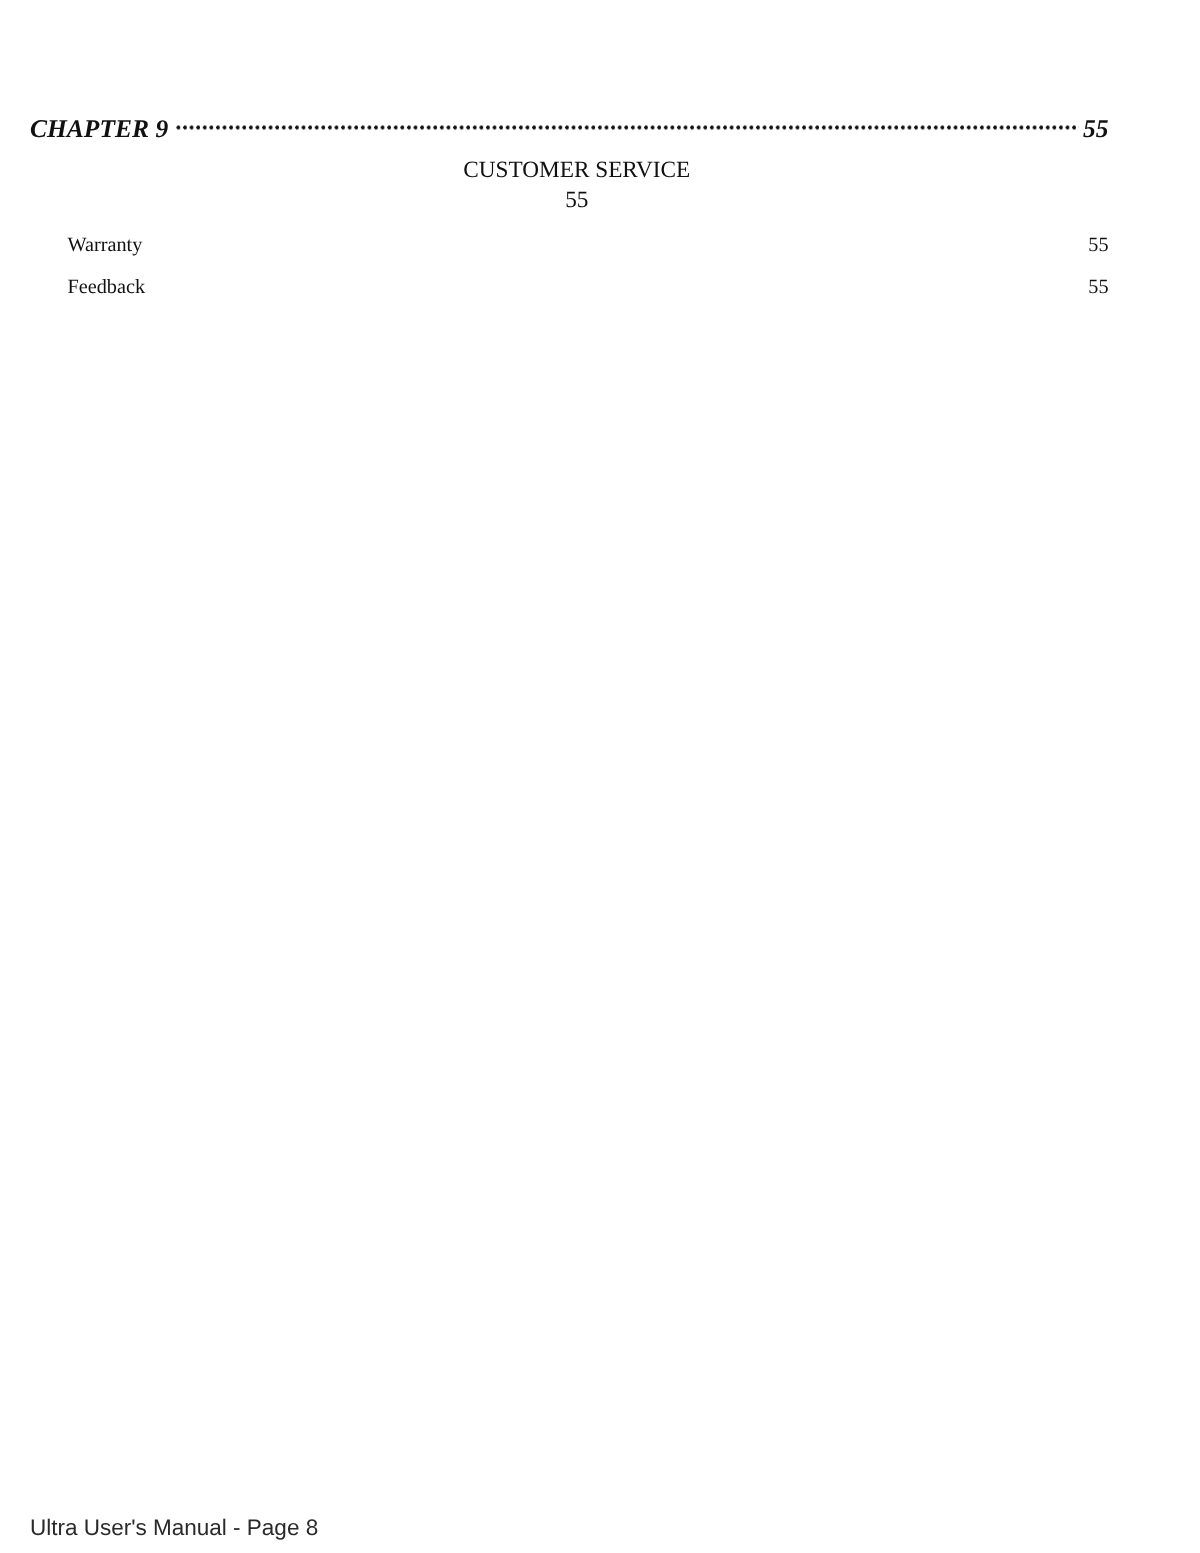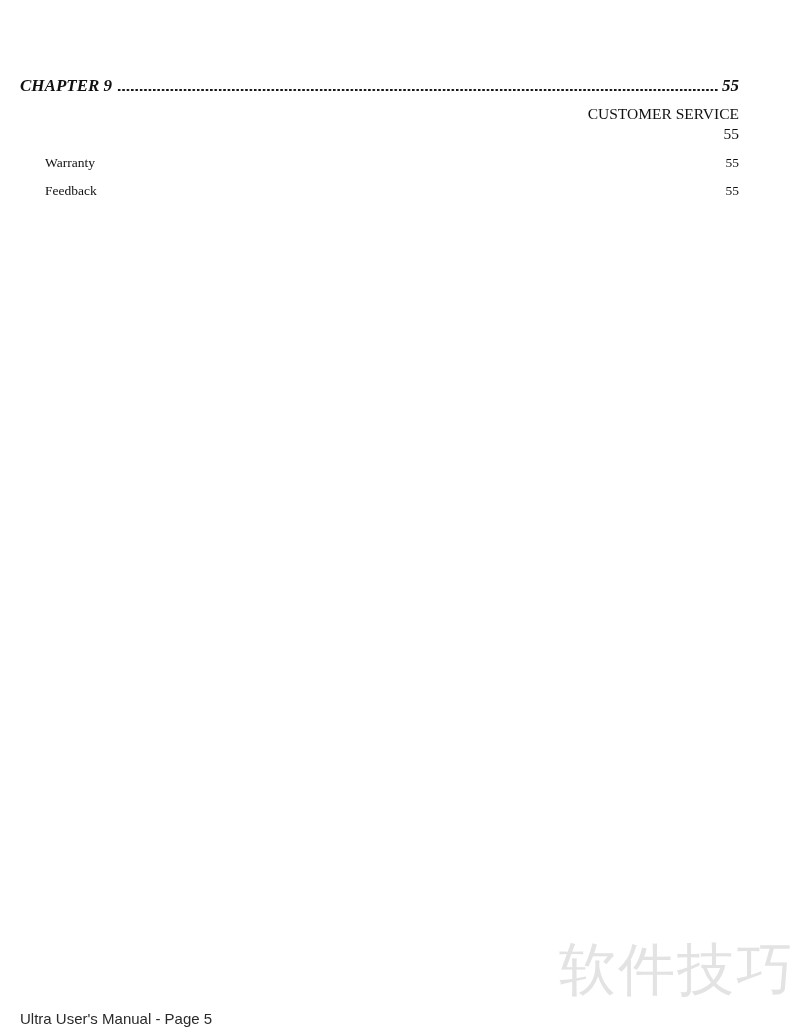"CHAPTER 9" .toc-row { align-items: flex-end -> center }
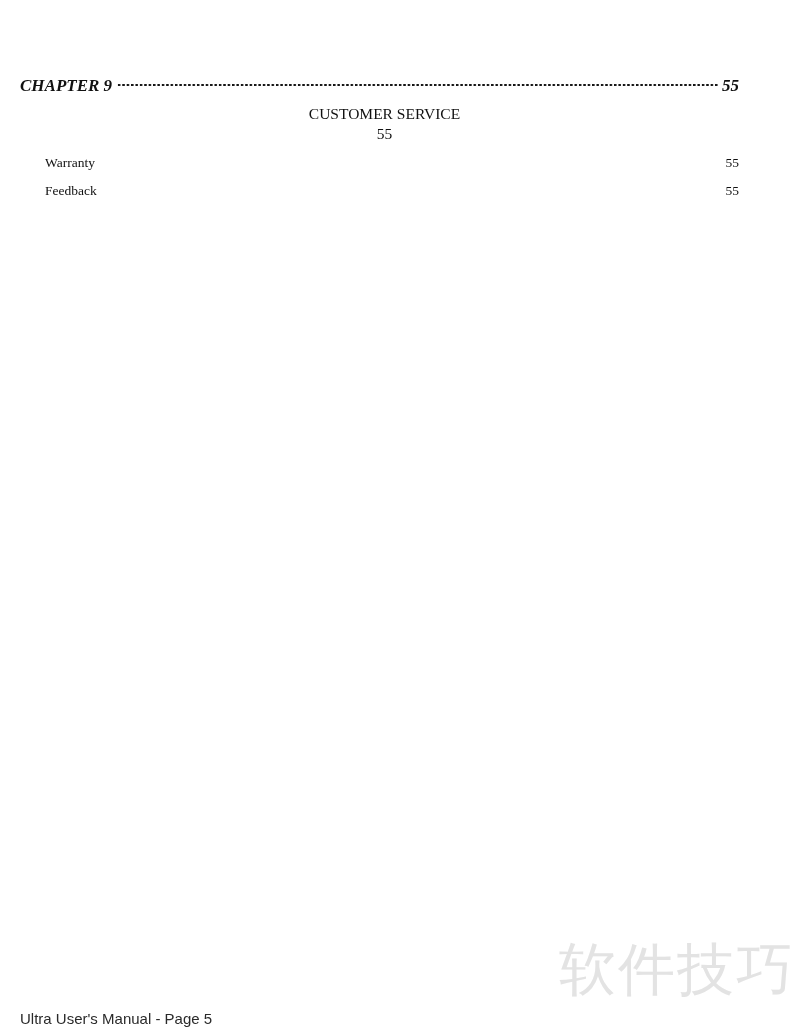"软件技巧" div.watermark { html: <div>软件技巧</div> -> none }
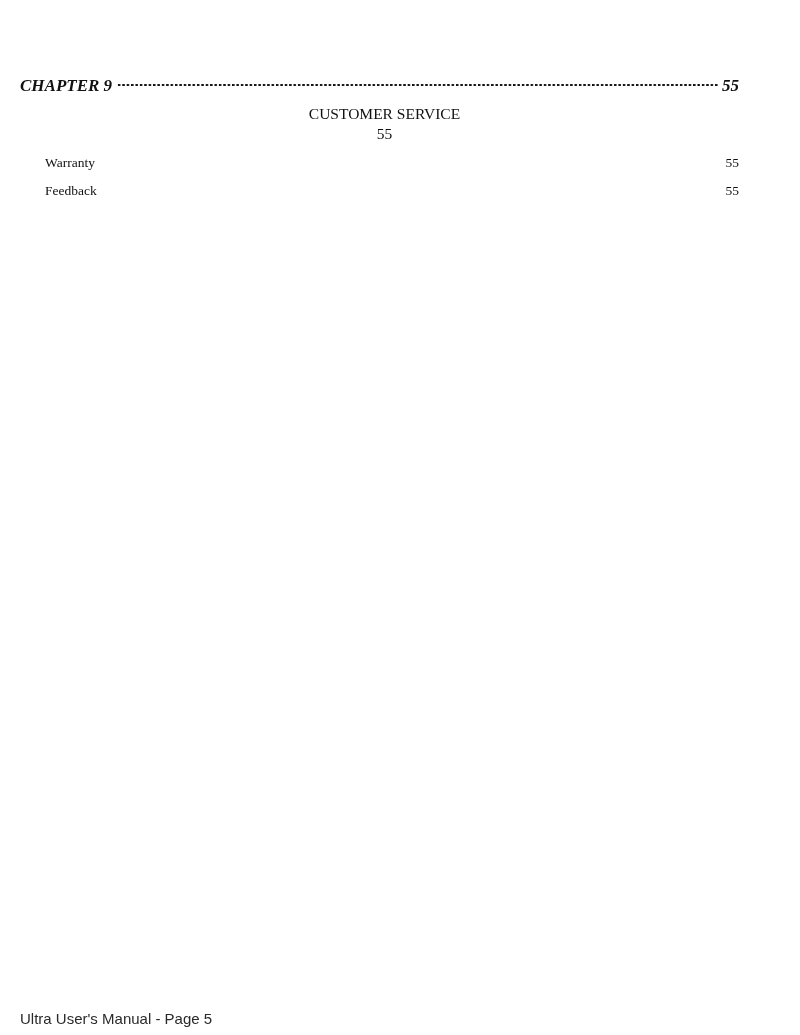"Ultra User's Manual - Page" div.footer { text: 5 -> 8 }
